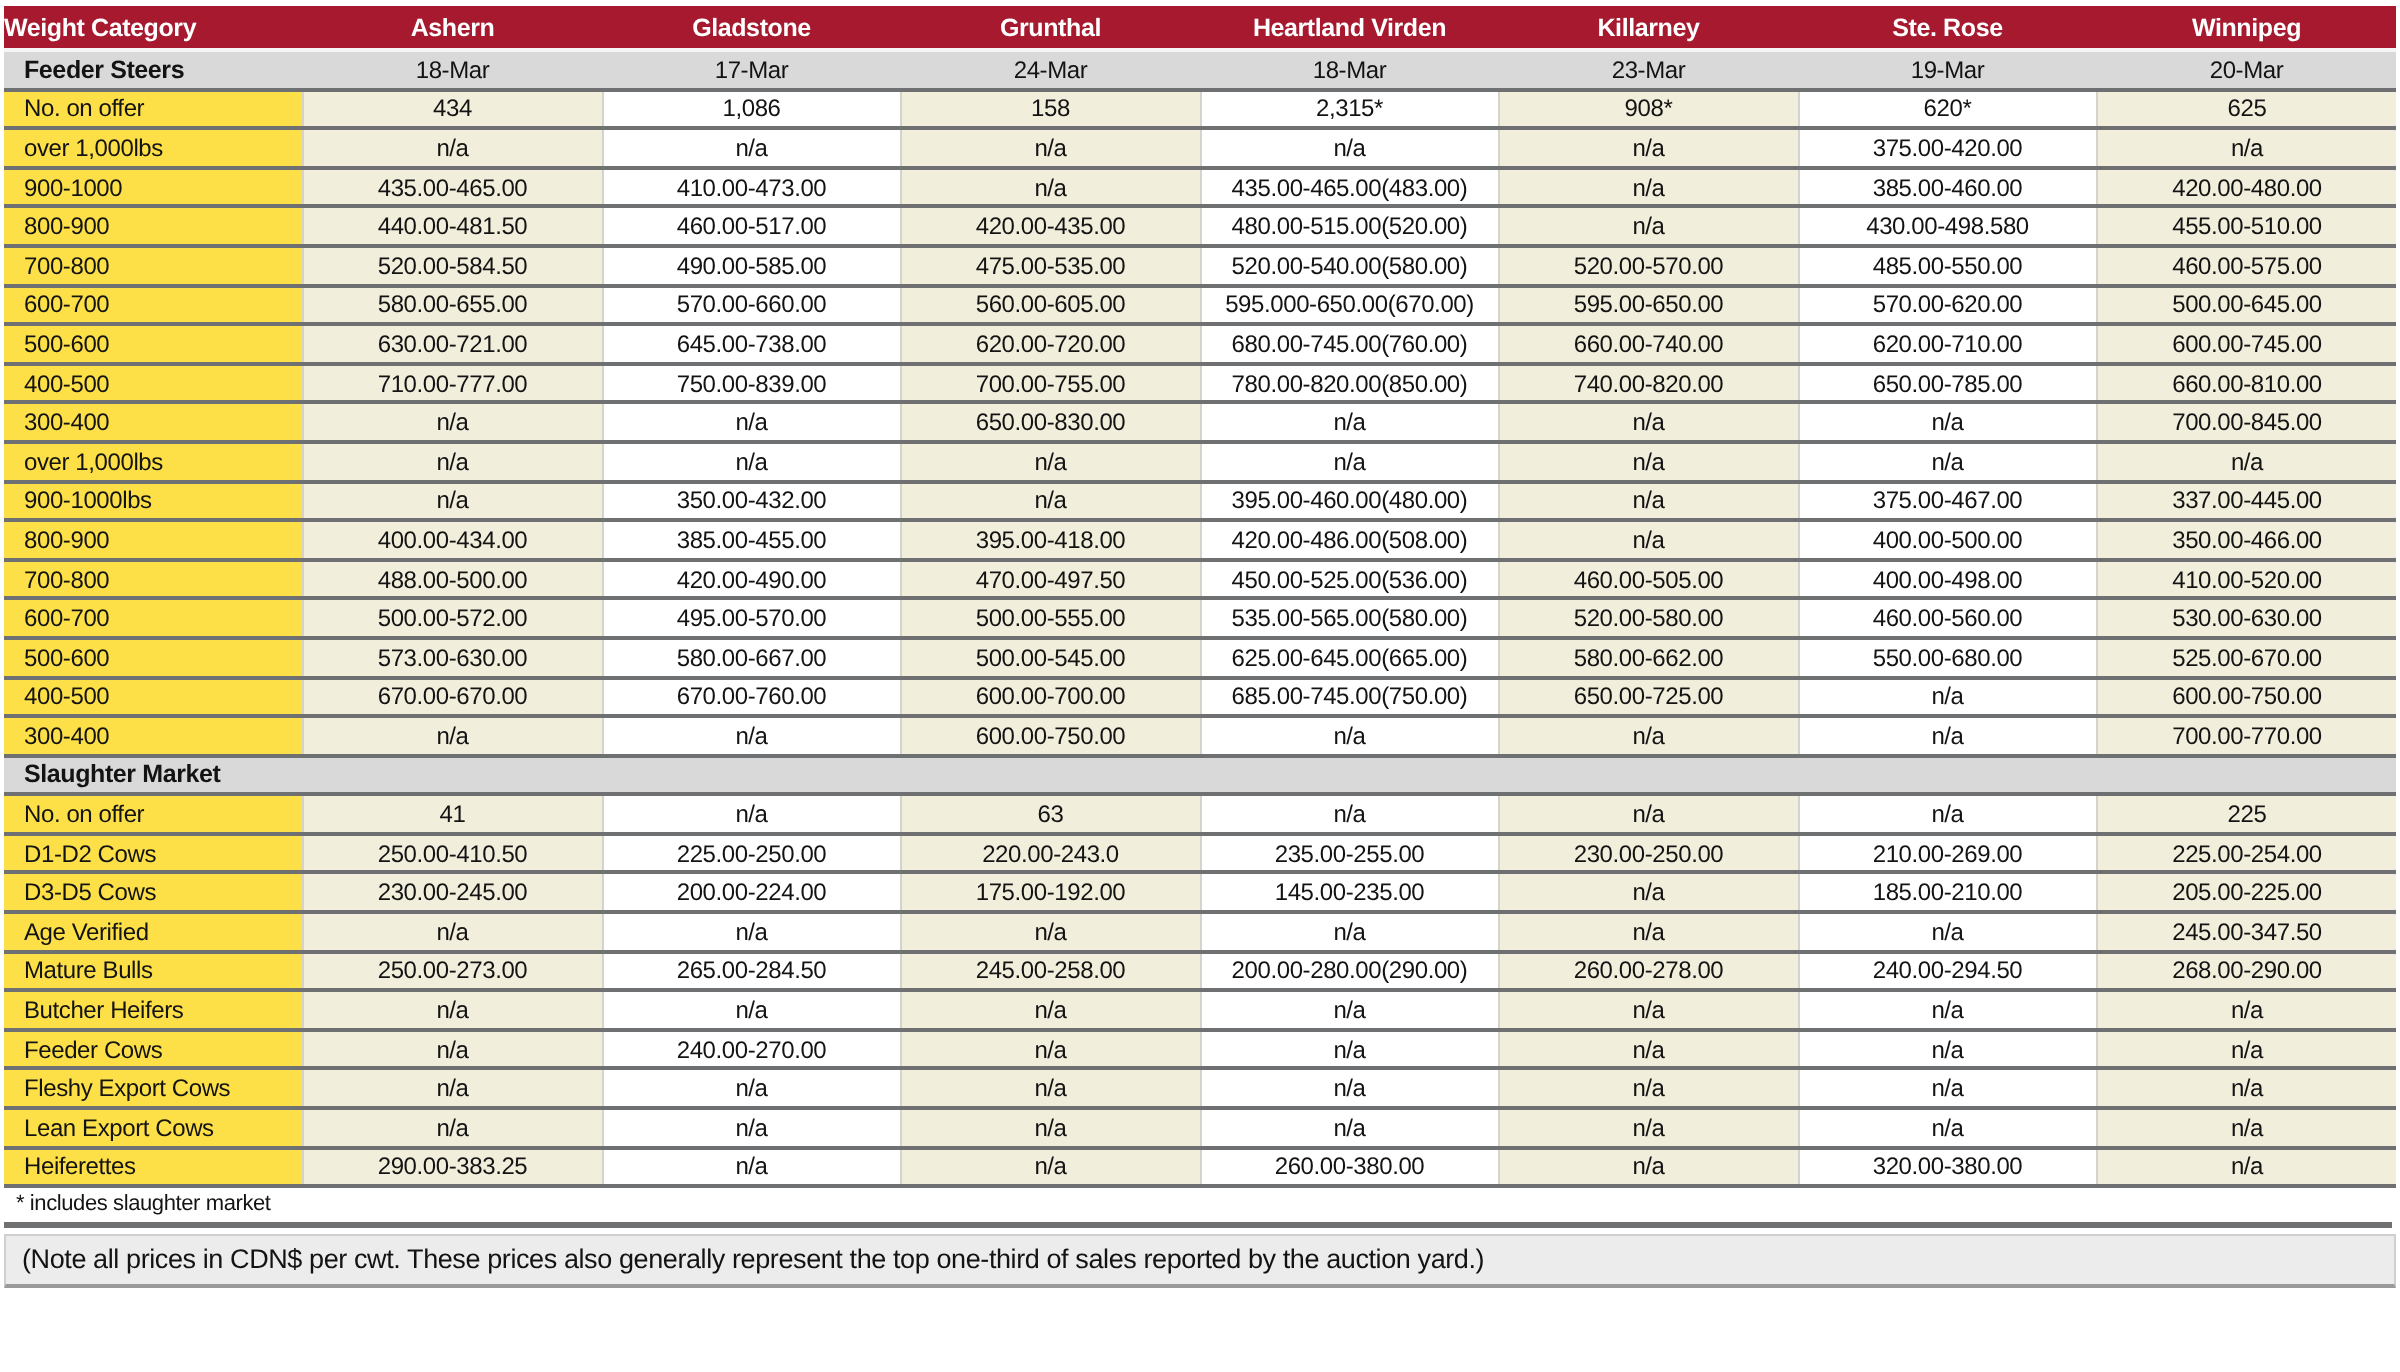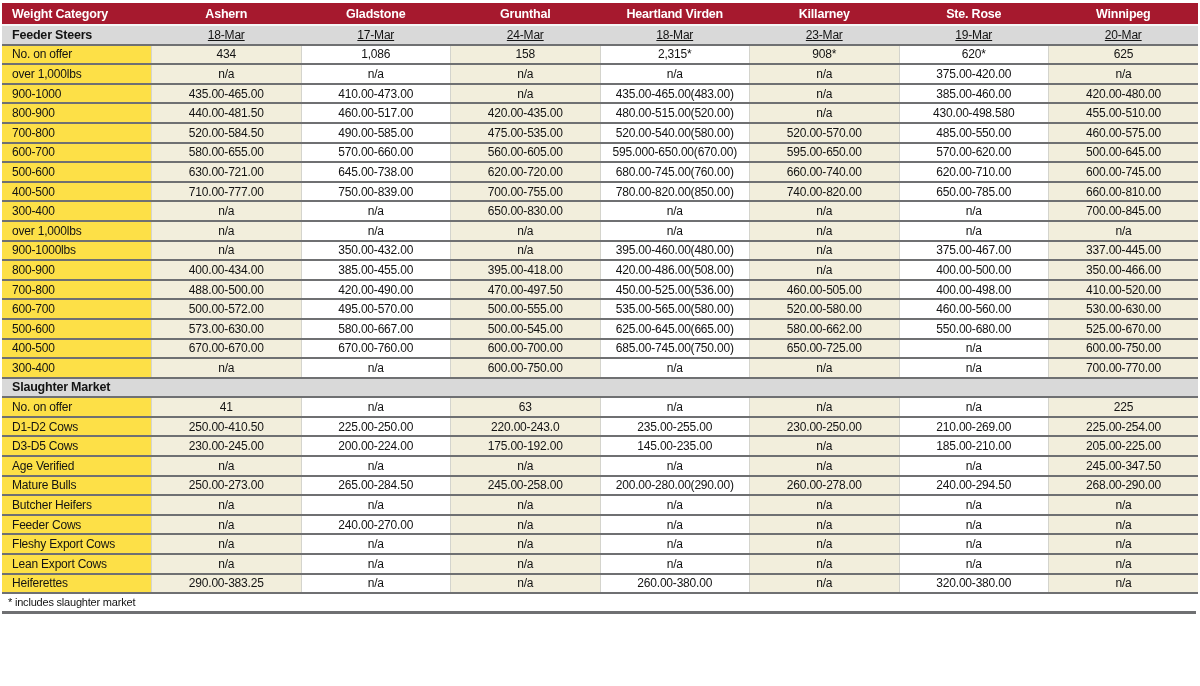"Weight Category" thead th.label-col { padding-left: 10px -> none }
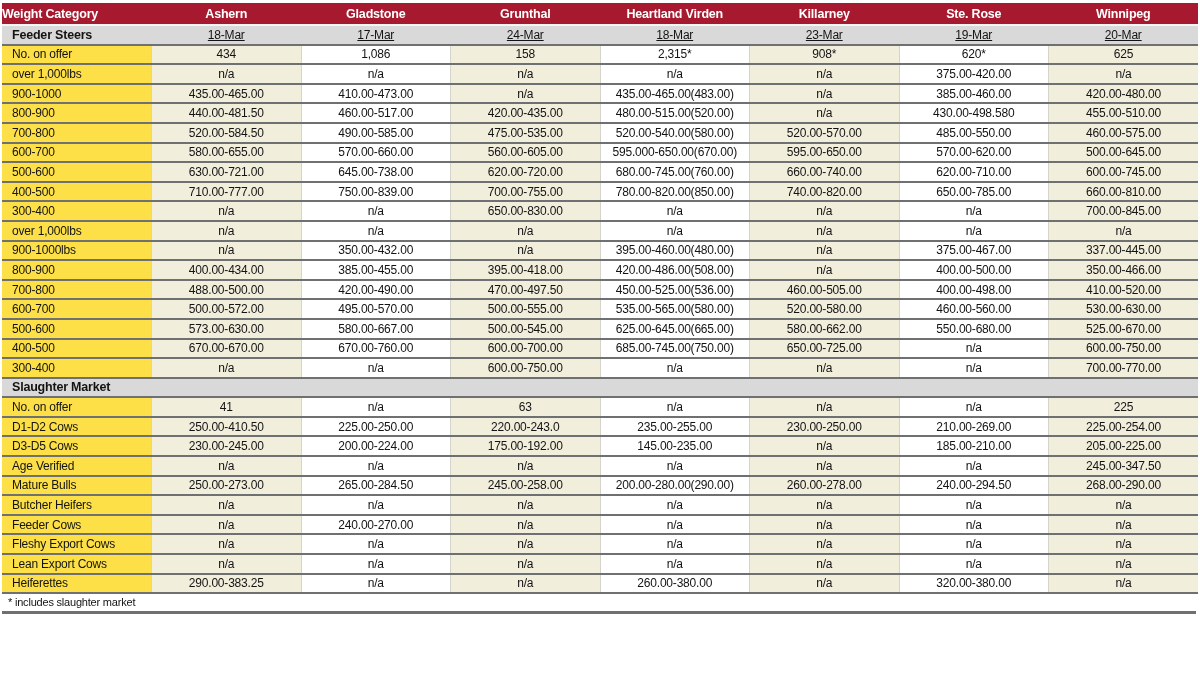"18-Mar" td.date-cell { text-decoration: underline -> none }
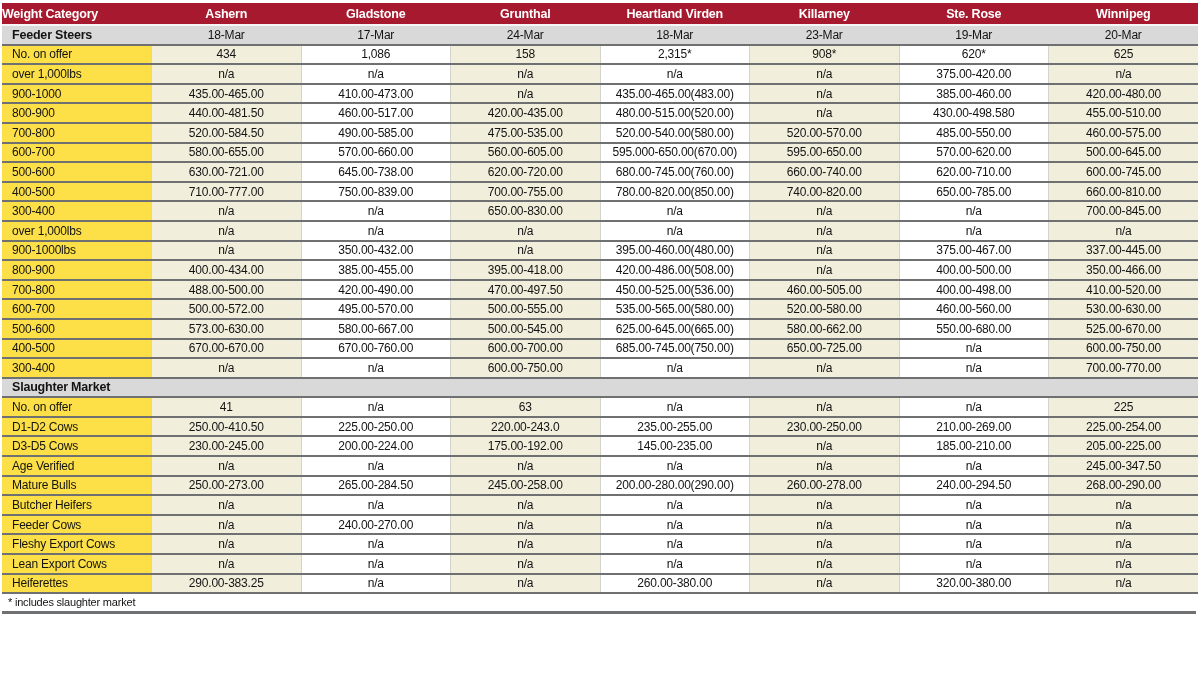"(Note all prices in CDN$" div.note { html: none -> <div>(Note all prices in CDN$ per cwt. These prices also generally represent the top one-third of sales reported by the auction yard.)</div> }
